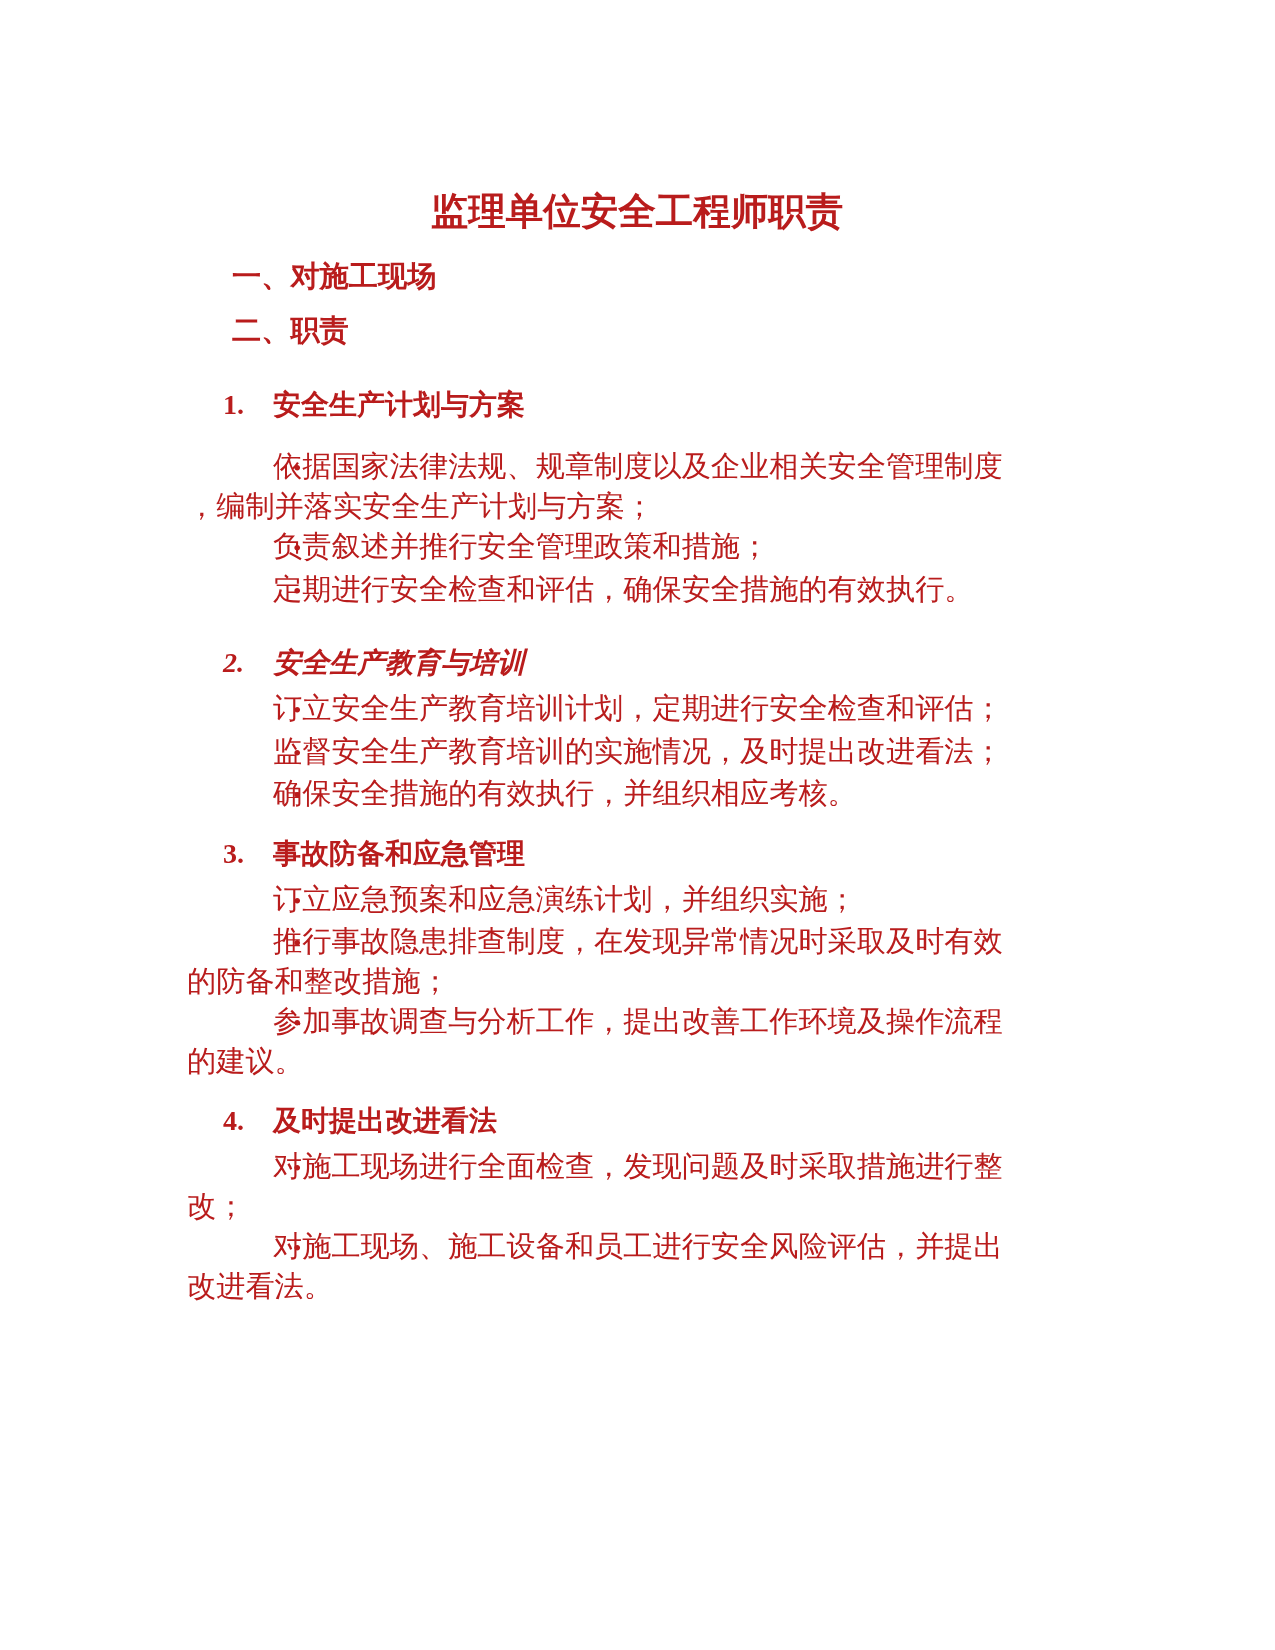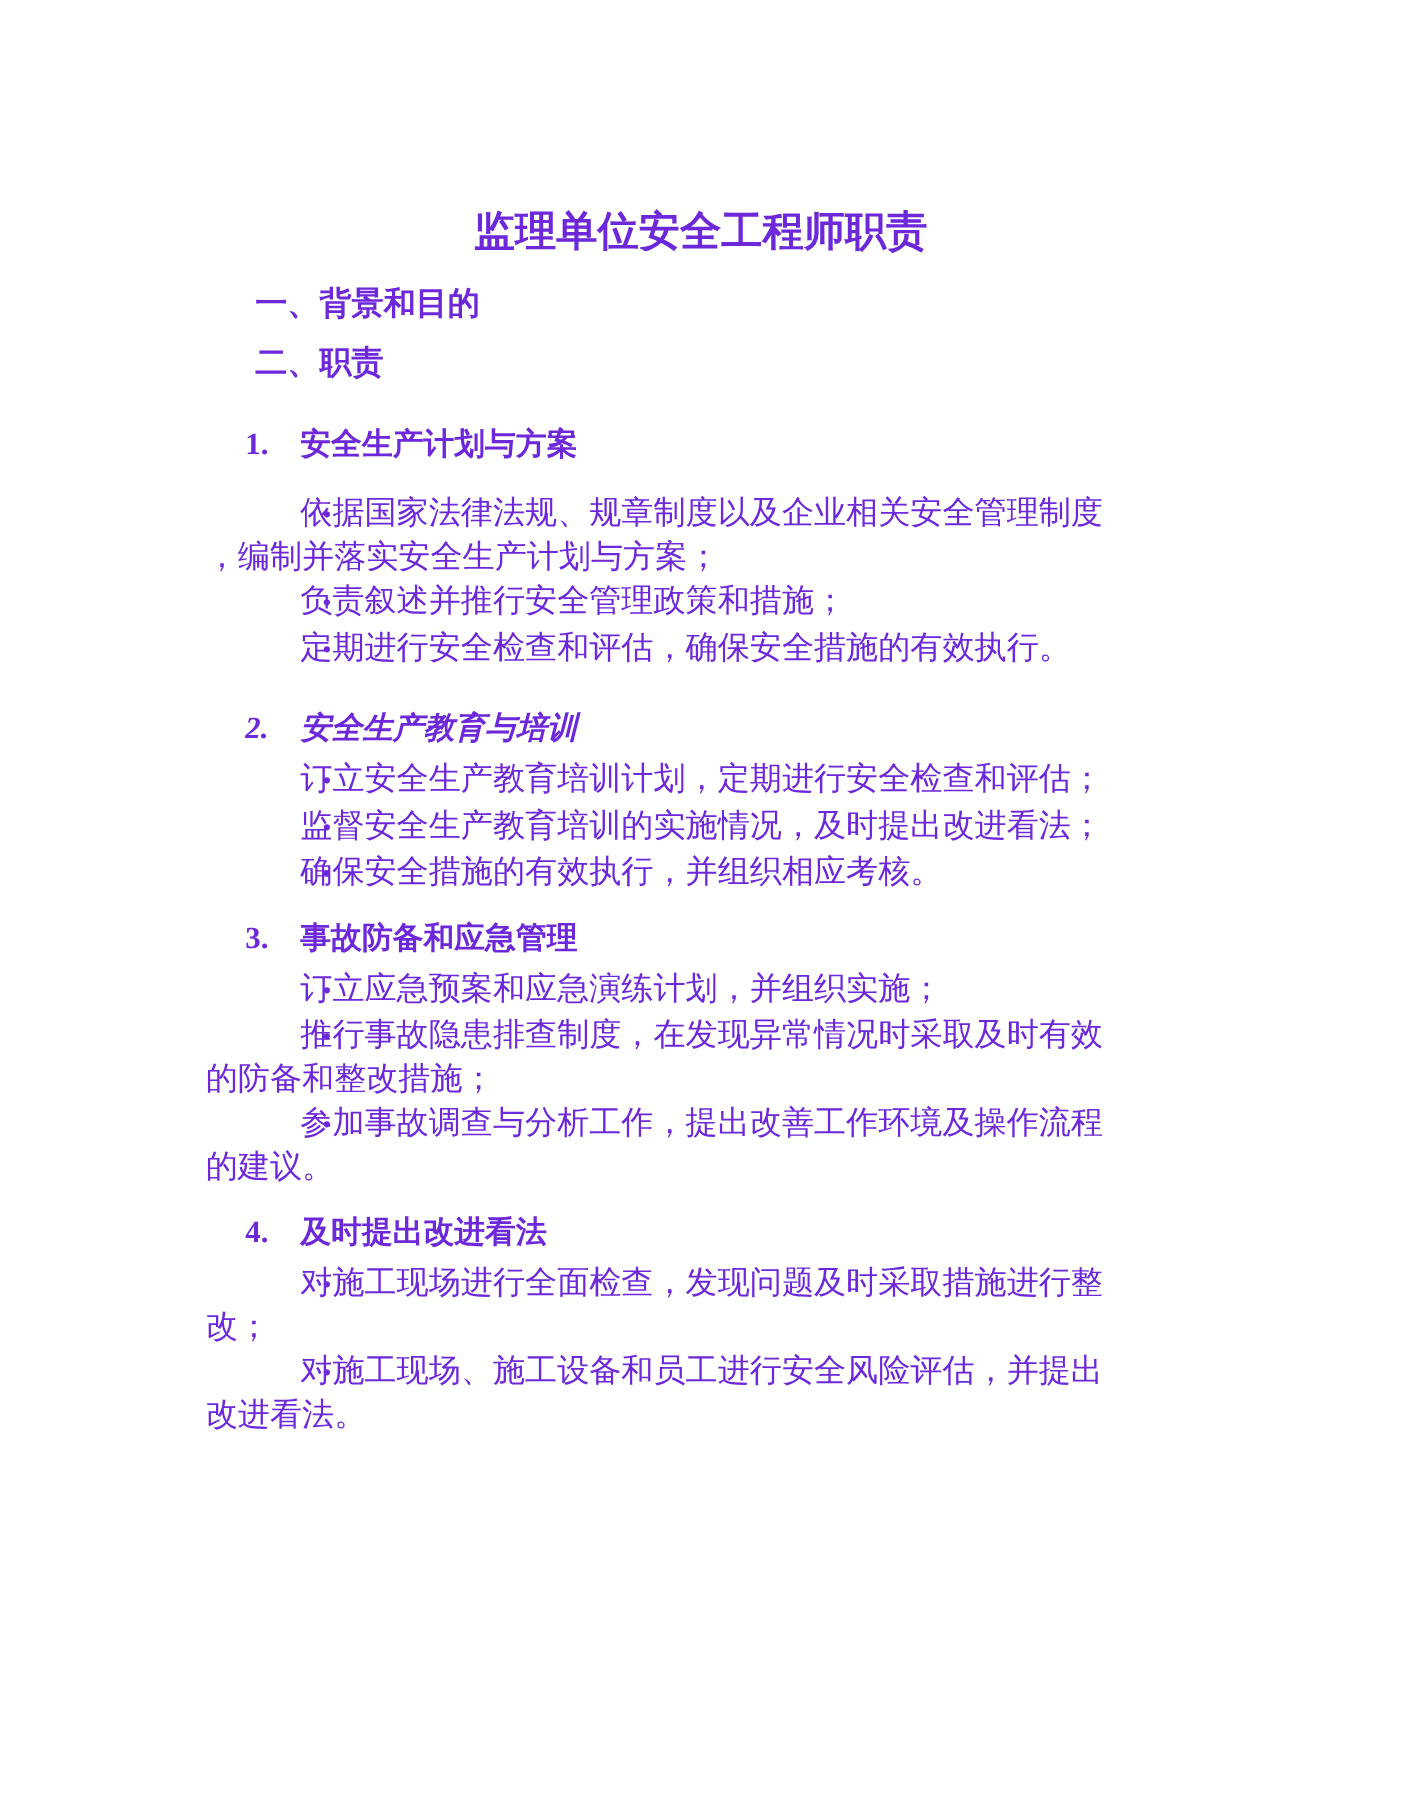"监理单位安全工程师职责" .page { color: #6d28d9 -> #b91c1c }
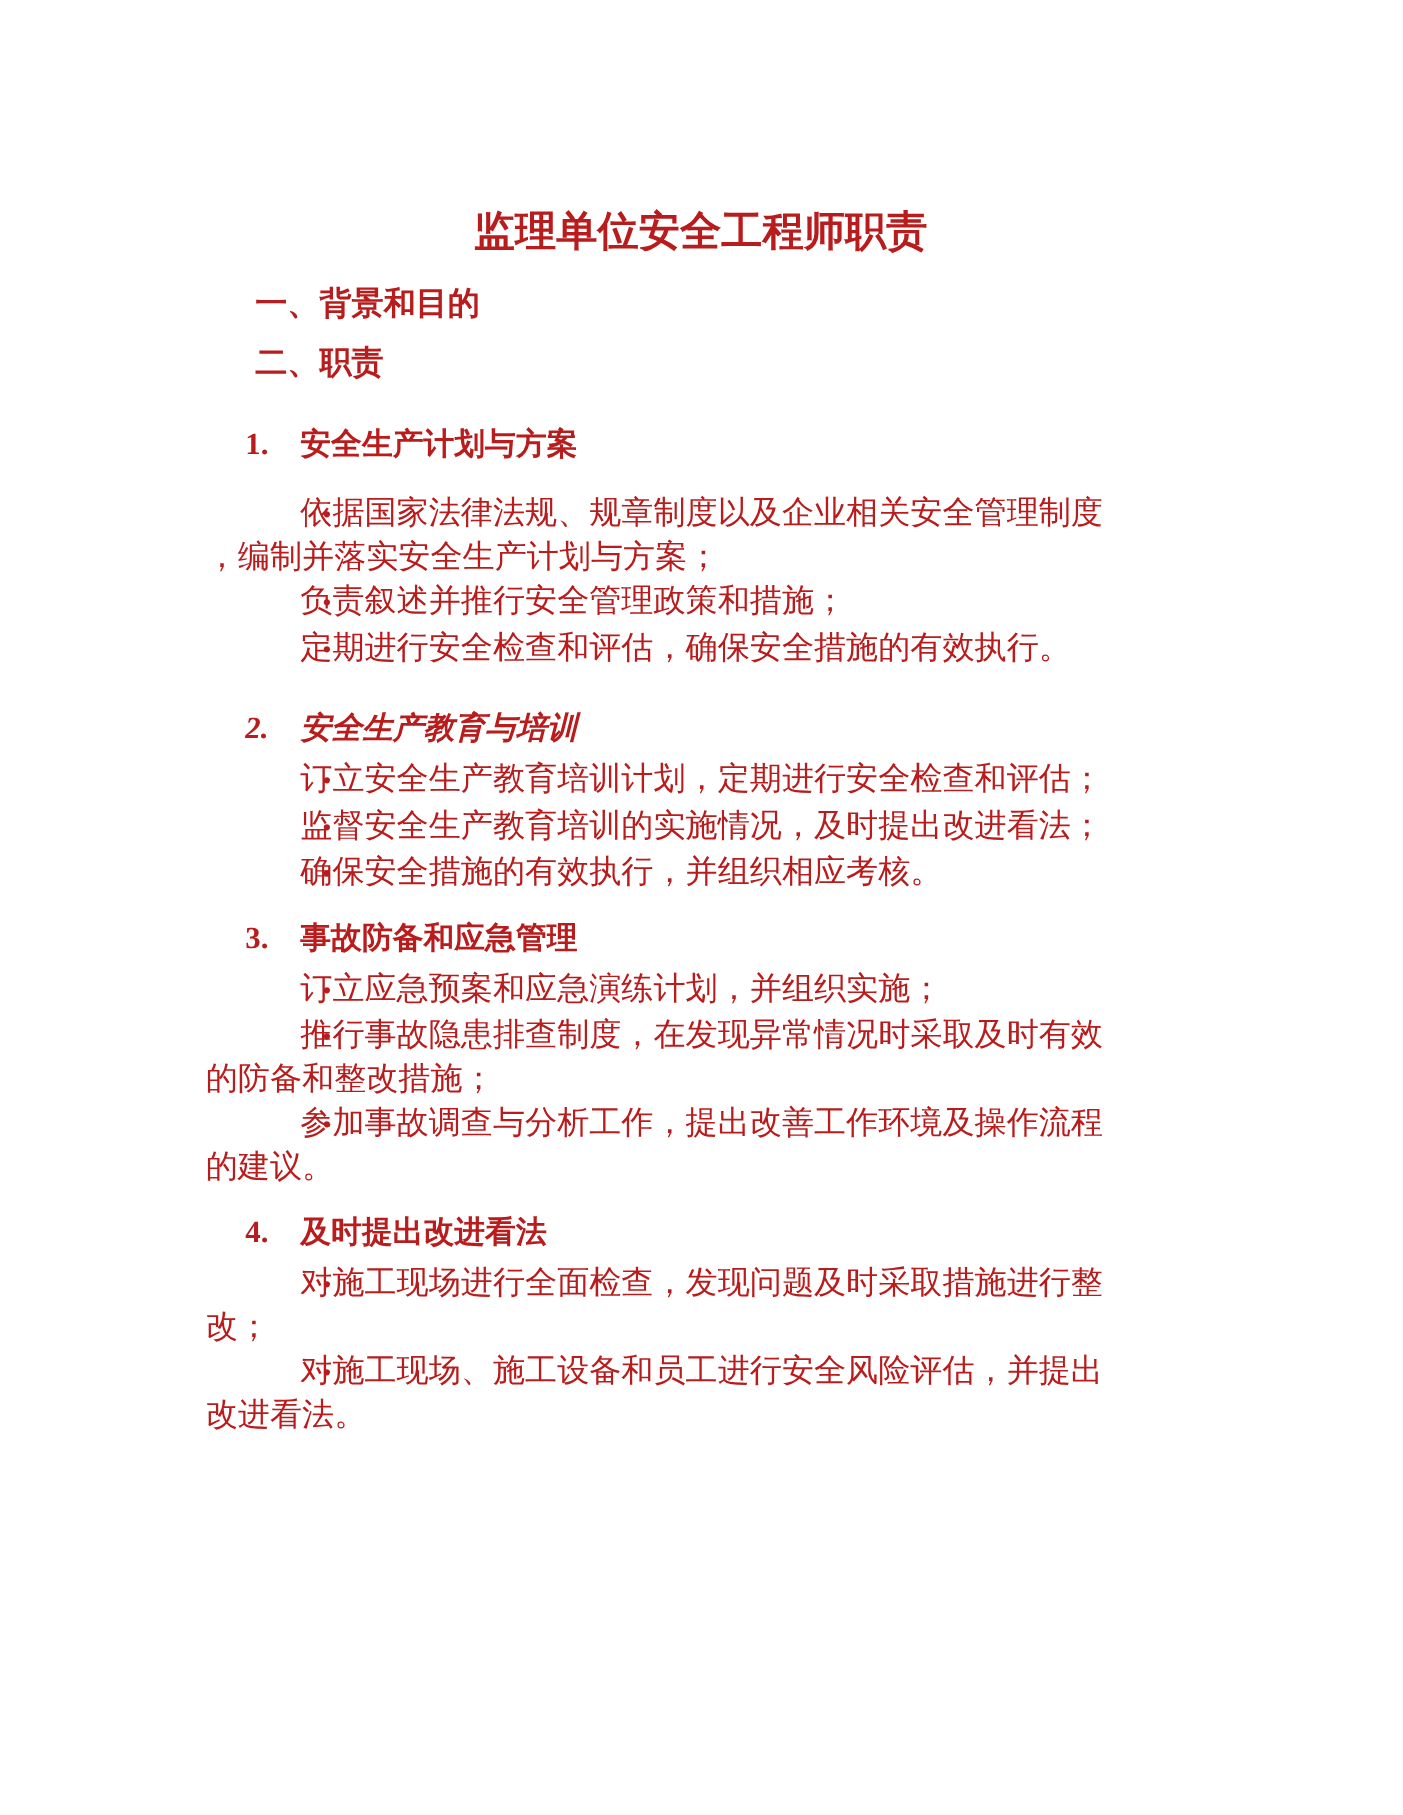"一、背景和目的" h2.sec-heading { text: 背景和目的 -> 对施工现场 }
